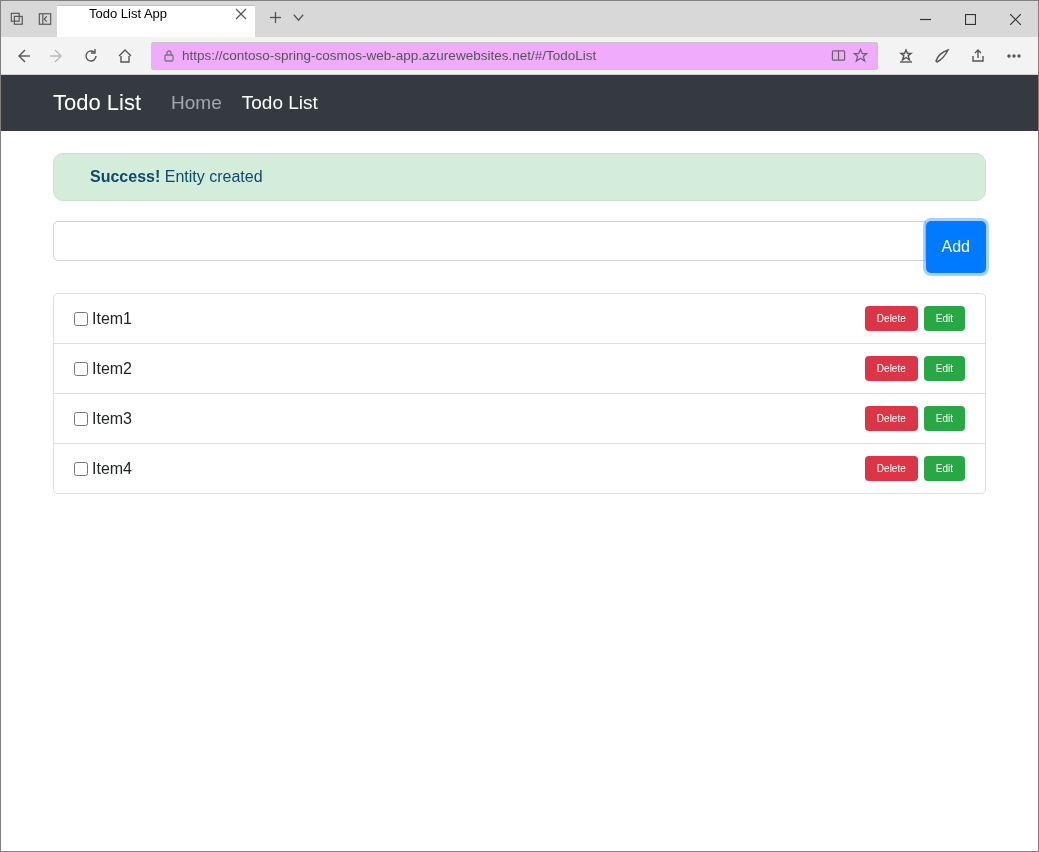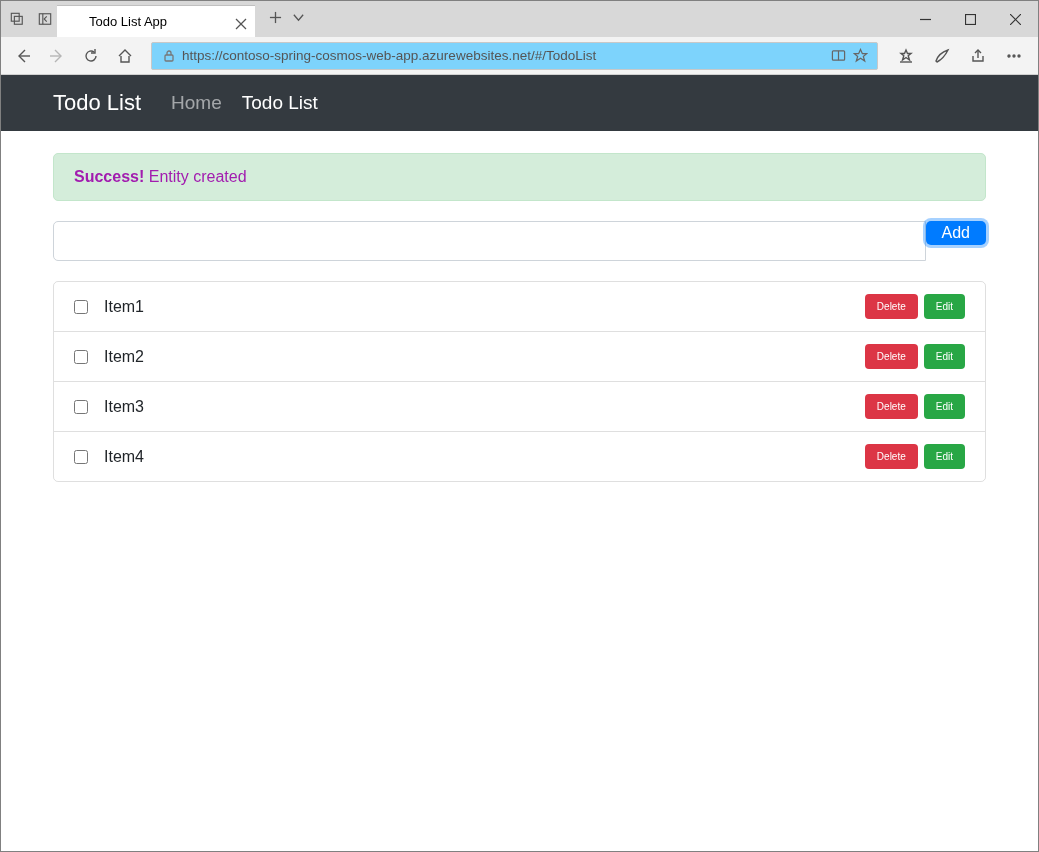"Todo List App" .tab { align-items: center -> none }
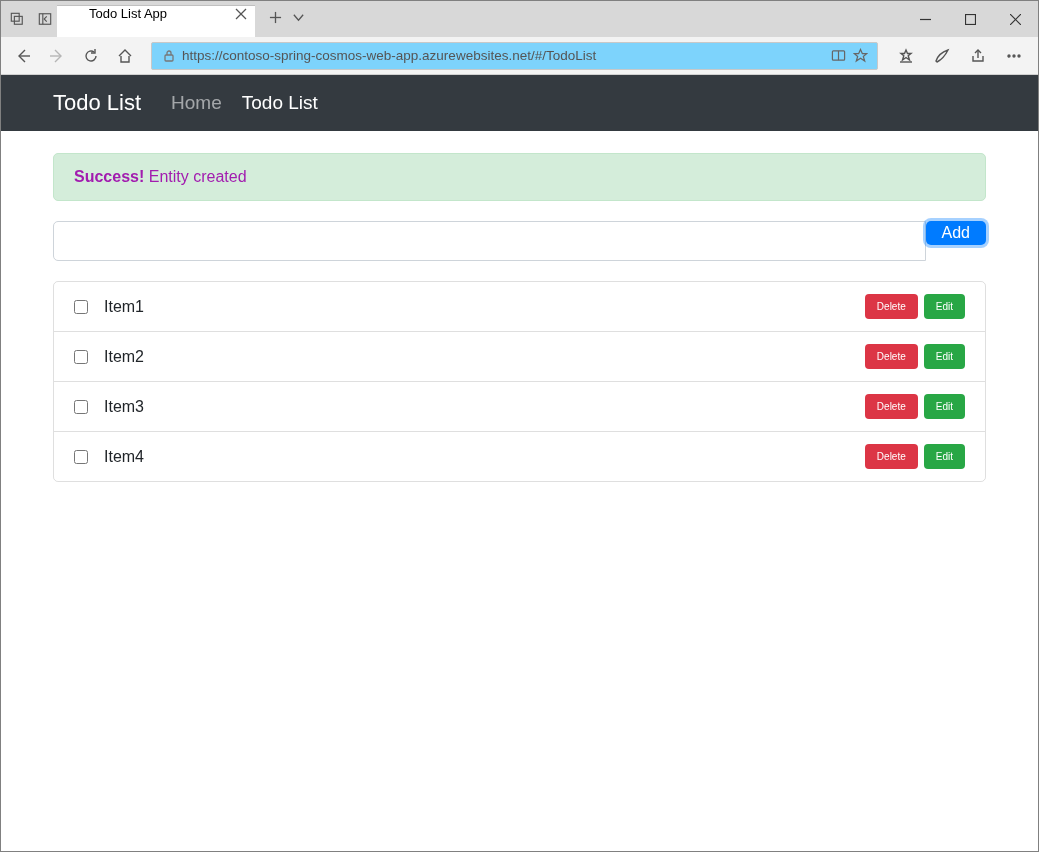"https://contoso-spring-cosmos-web-app.az" .addr { background: #7dd3fc -> #f0abfc }
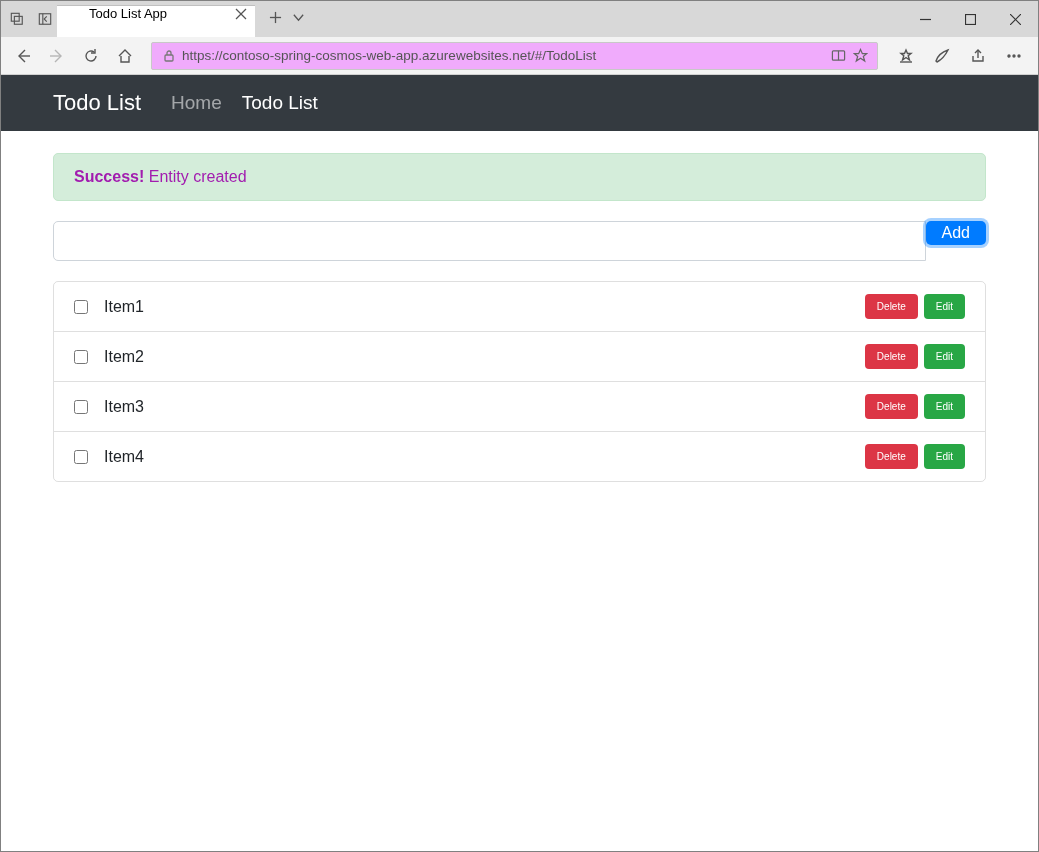"Success! Entity created" .alert { border-radius: 5px -> 10px; color: #a21caf -> #0c4a6e; padding: 14px 20px -> 14px 36px }
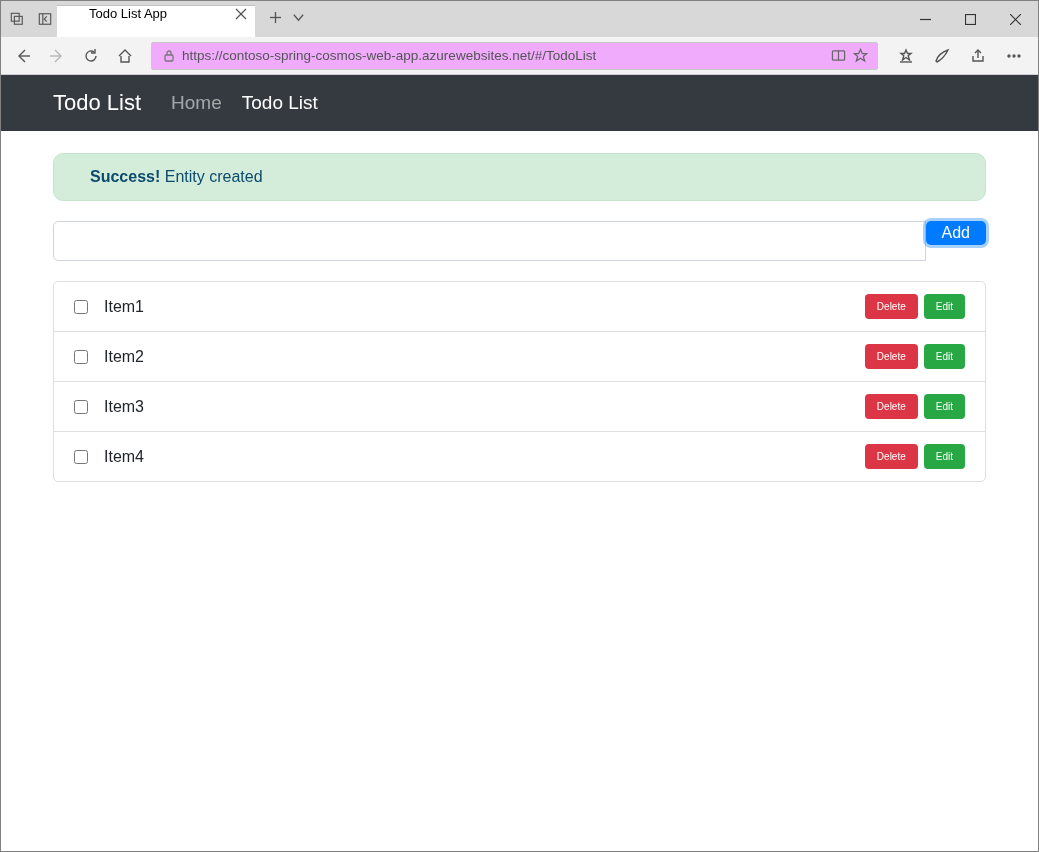"Add" .btn-add { height: 24px -> 52px }
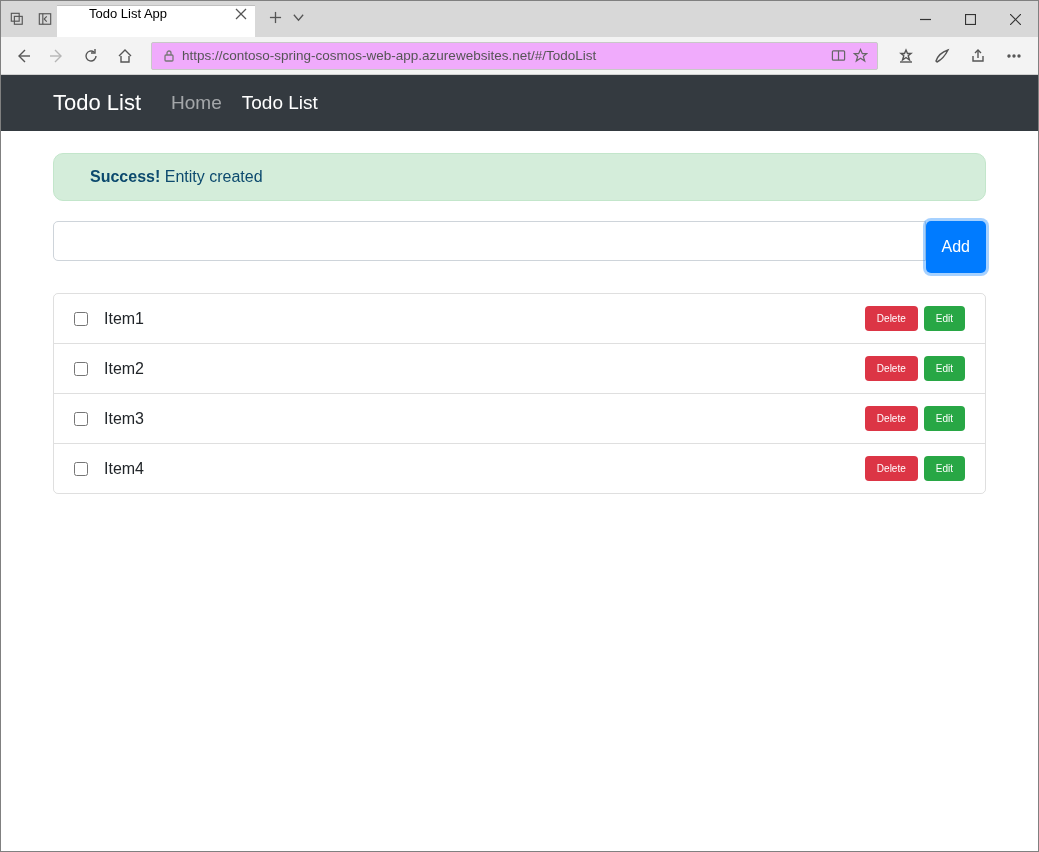"Item1" .item-left { gap: 16px -> 4px }
